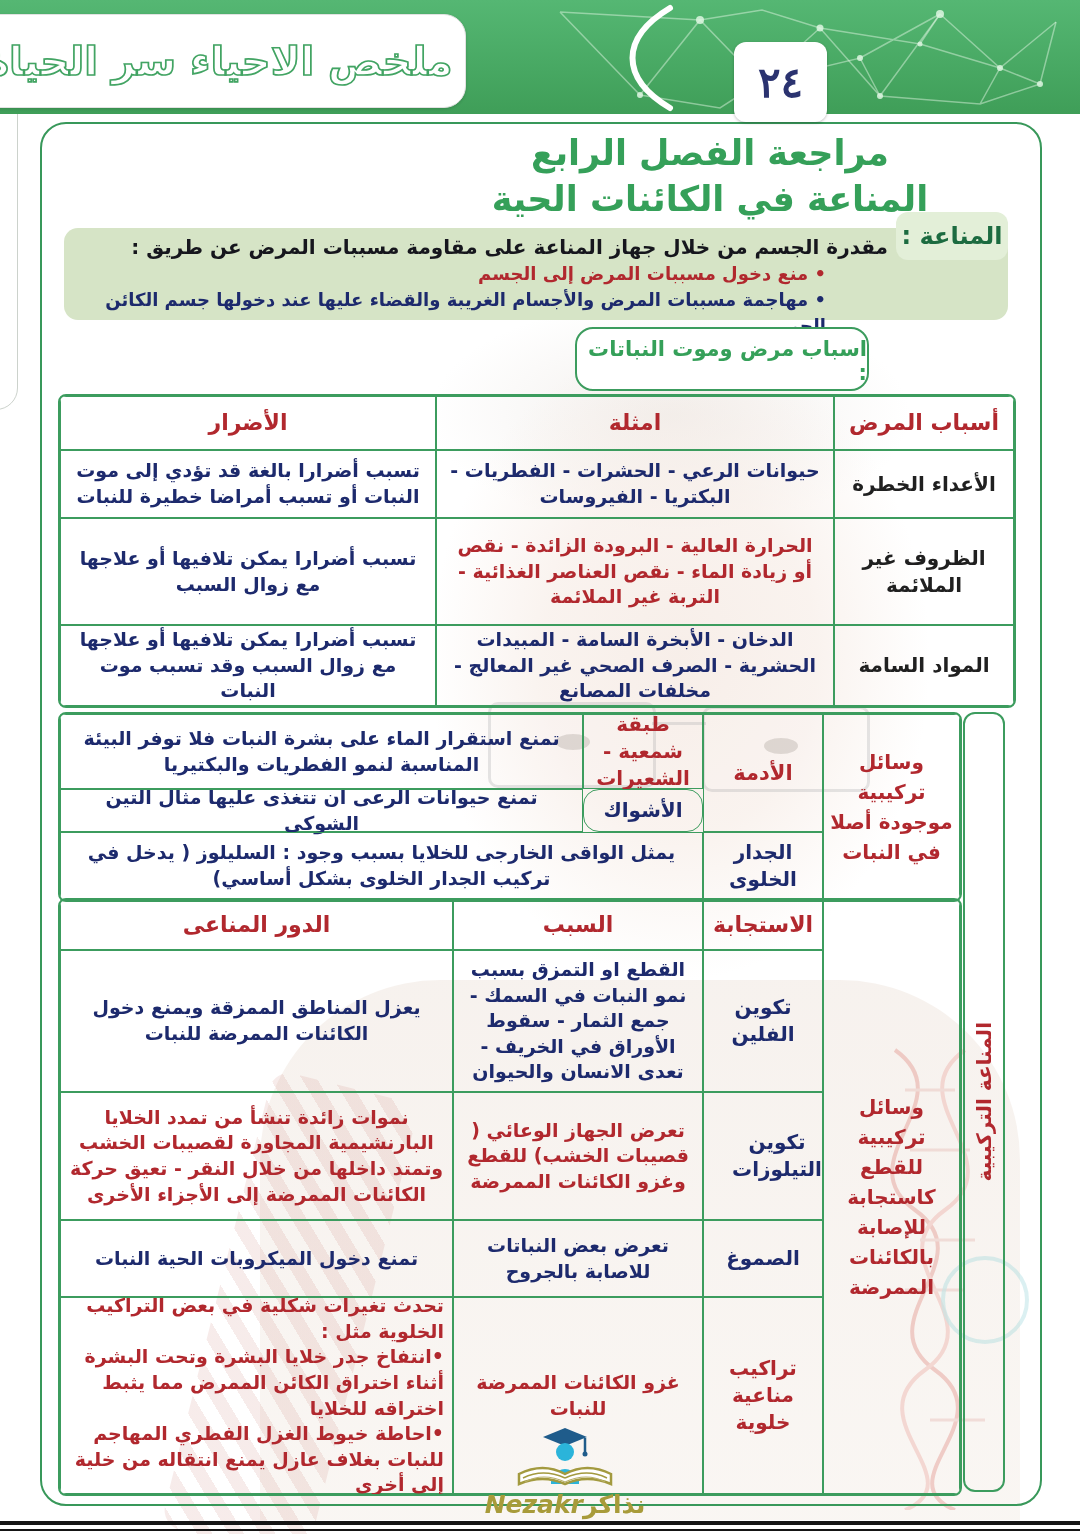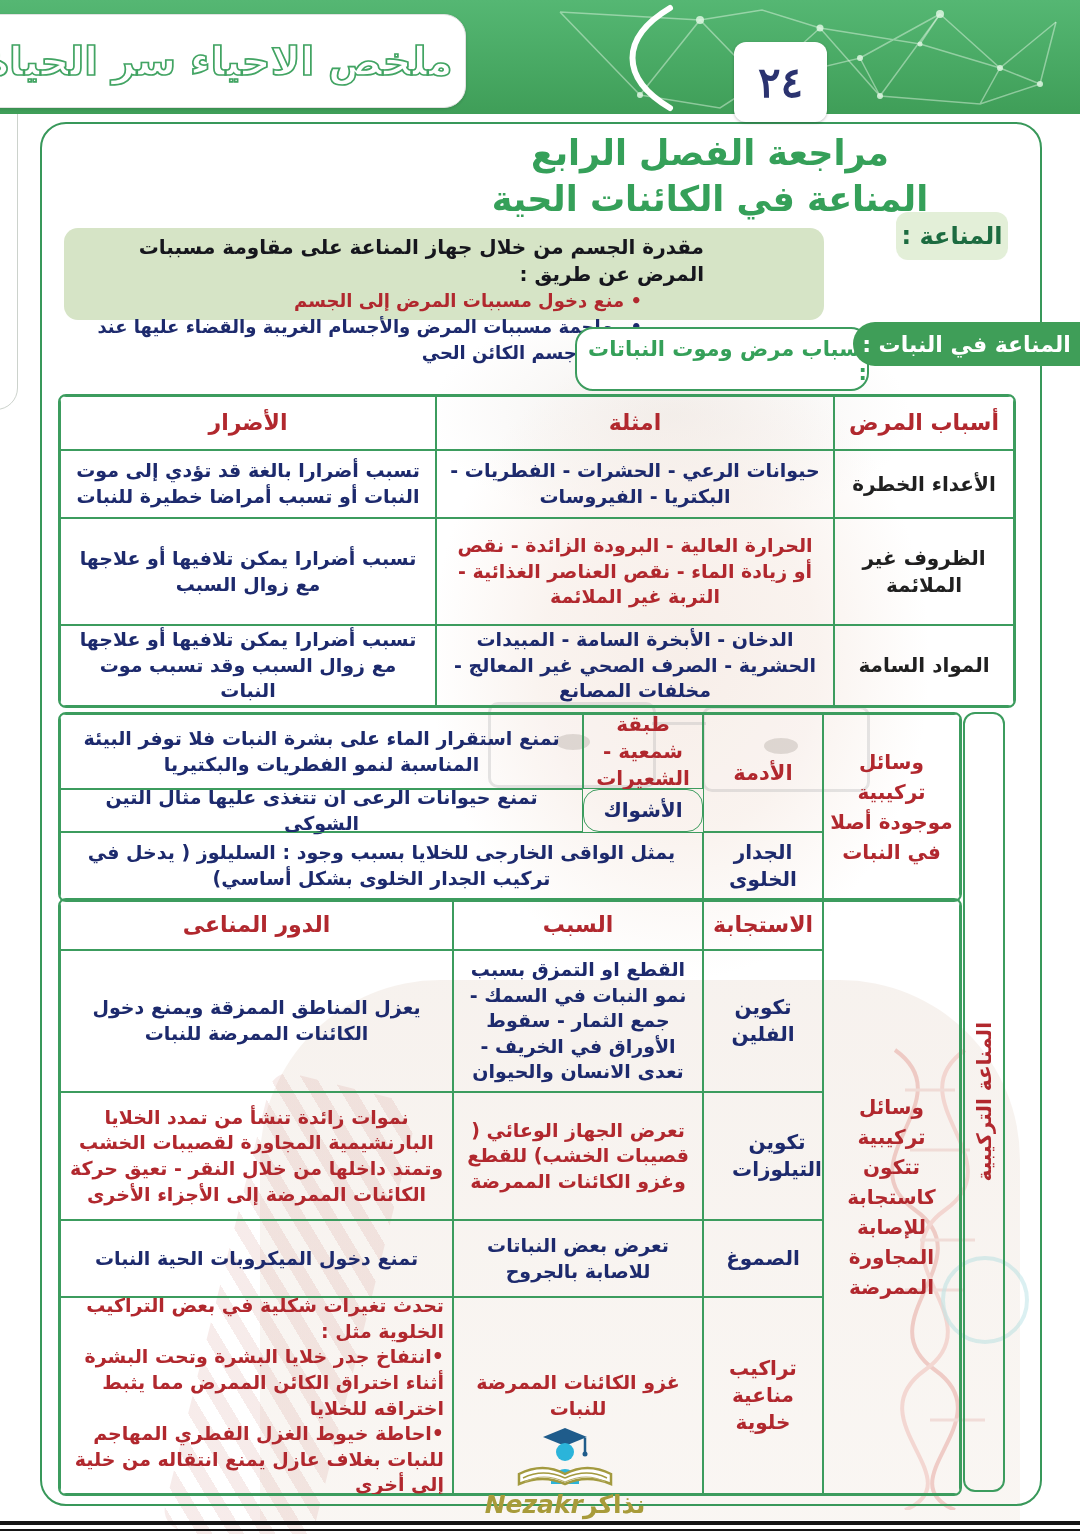"مقدرة الجسم من خلال جهاز" .def-box { width: 760px -> 944px }
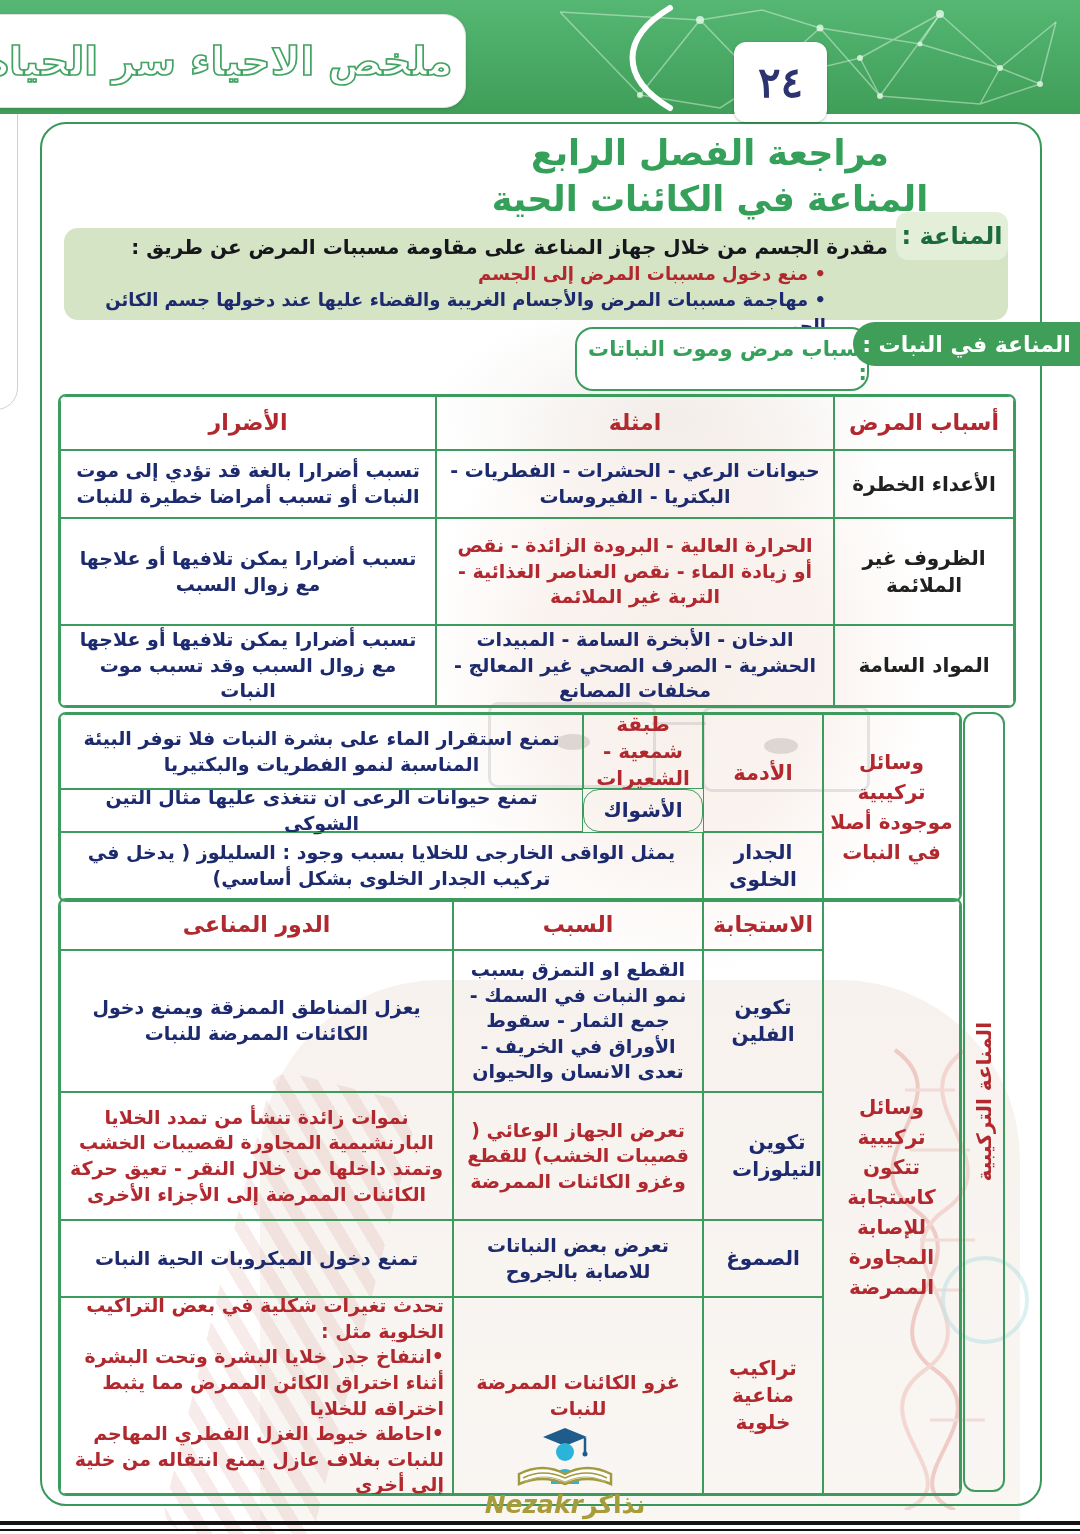"المناعة في النبات :" div.section-bar { html: <div>المناعة في النبات :</div> -> none }
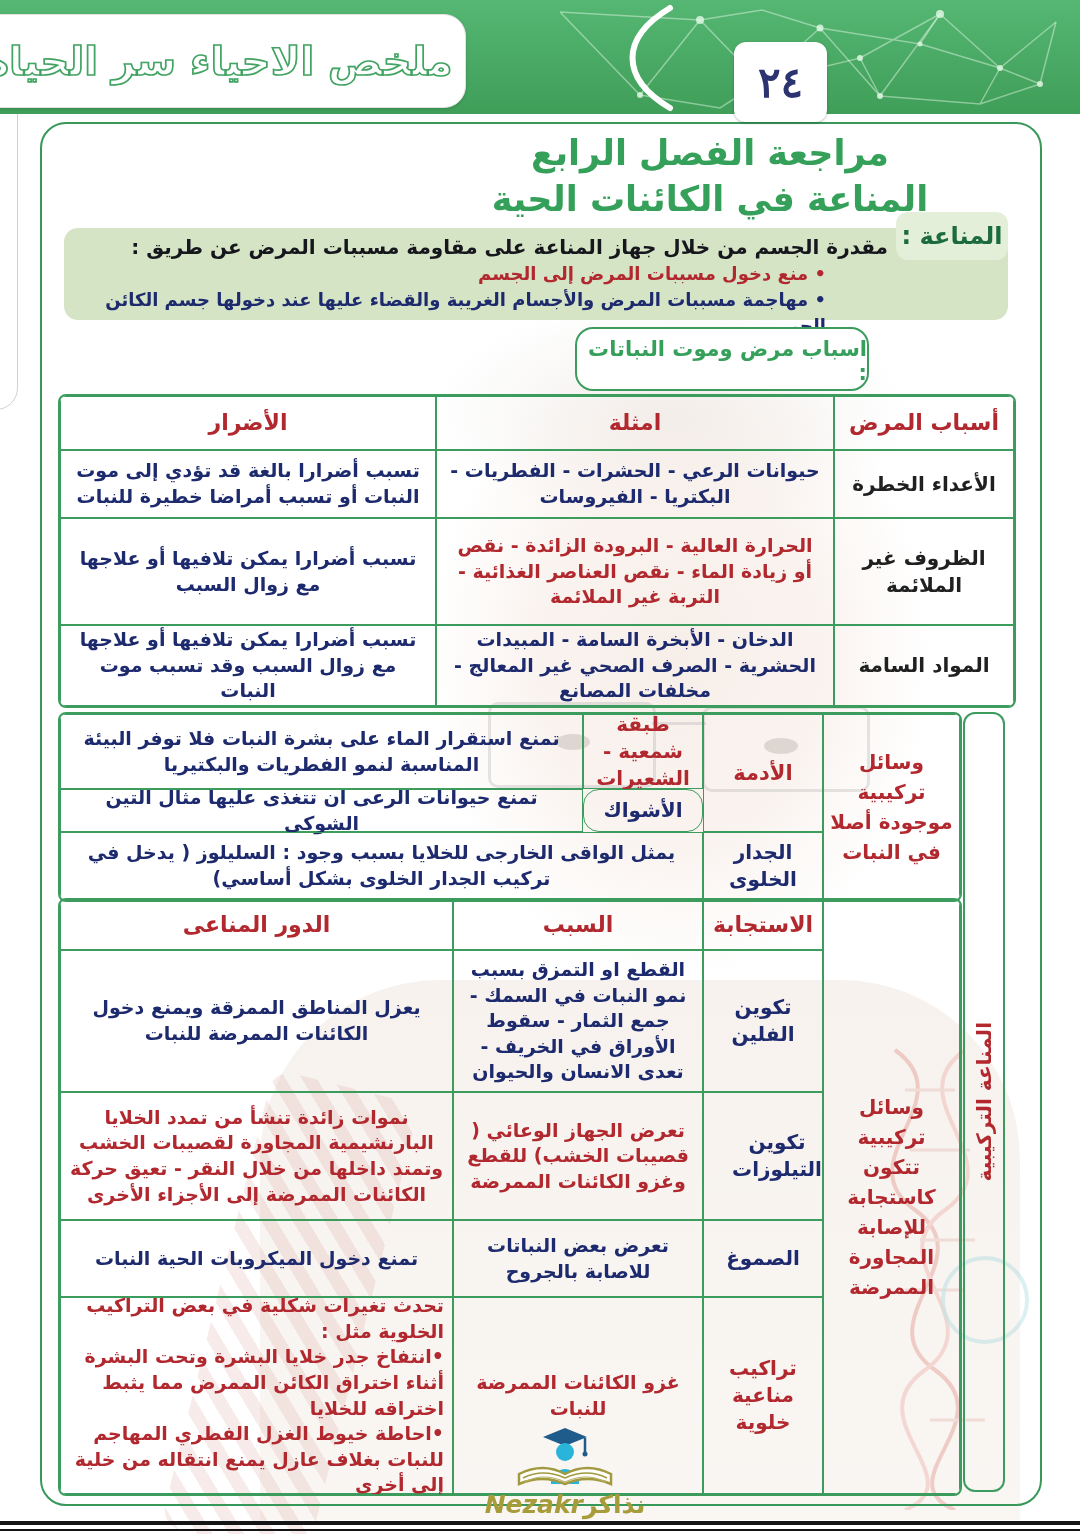"وسائل تركيبية تتكون كاستجابة للإصابة" div.cell { text: تتكون كاستجابة للإصابة المجاورة -> للقطع كاستجابة للإصابة بالكائنات }
